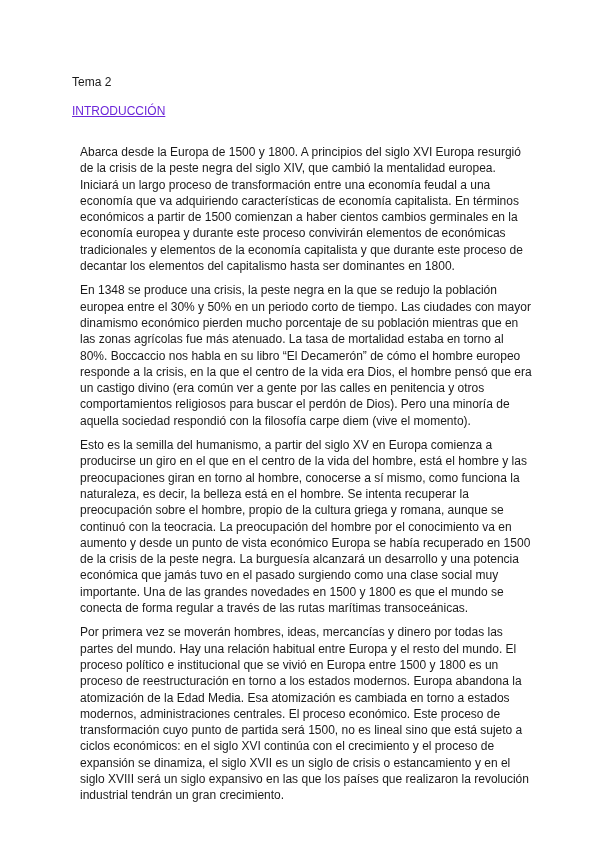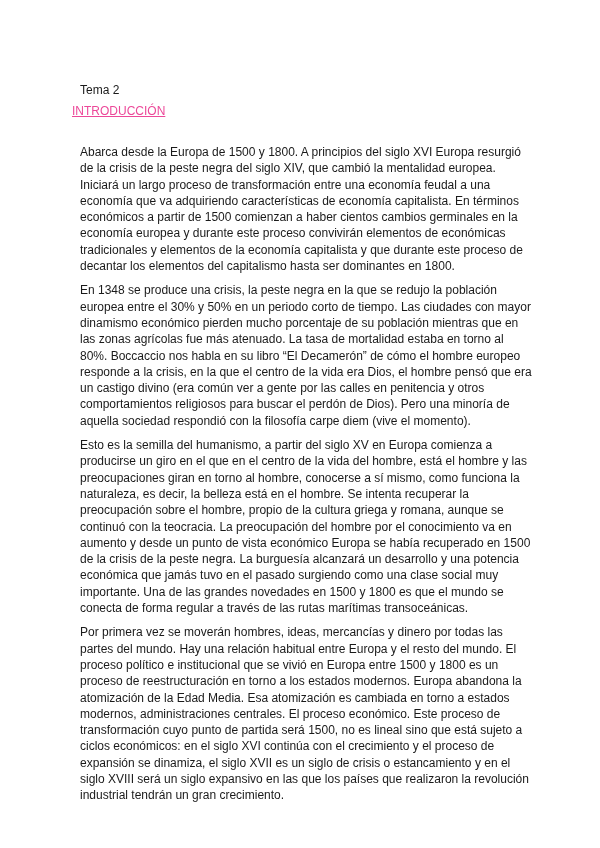"Tema 2" .title { margin: 8px -> 0 }
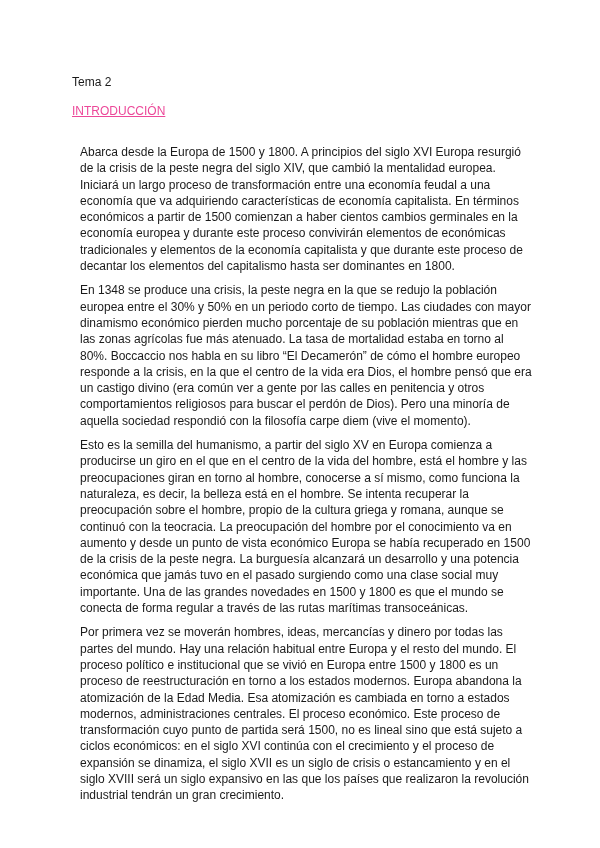"INTRODUCCIÓN" .heading-link { color: #ec4899 -> #6d28d9 }
